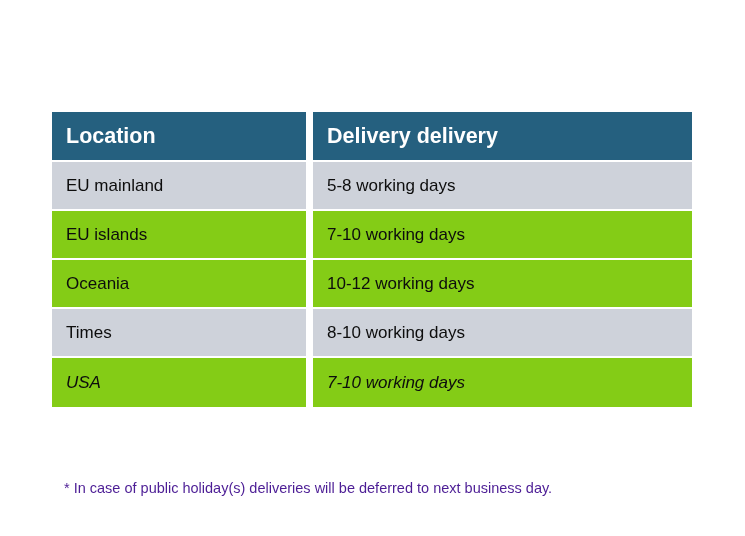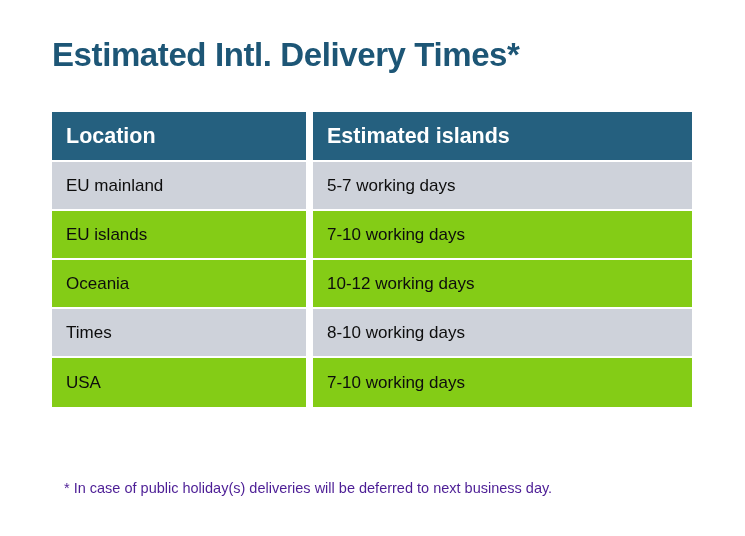"Estimated Intl. Delivery Times*" div.page-title { html: <div>Estimated Intl. Delivery Times*</div> -> none }
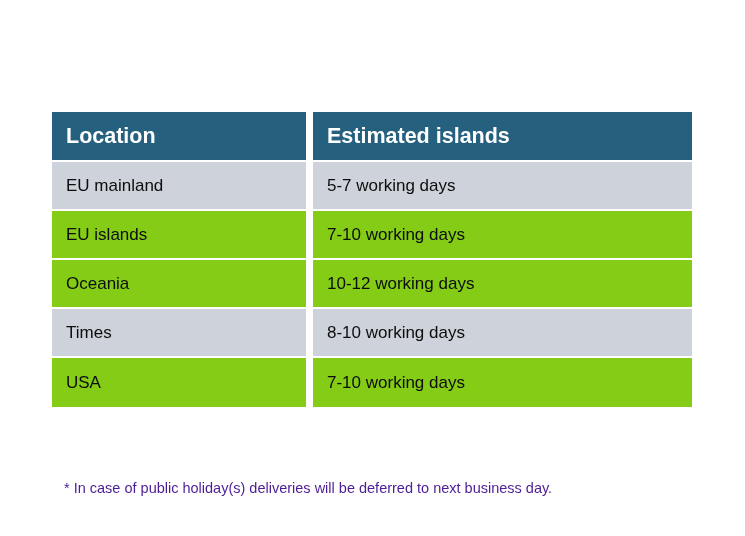"Estimated islands" th.col-delivery { text: Estimated islands -> Delivery delivery }
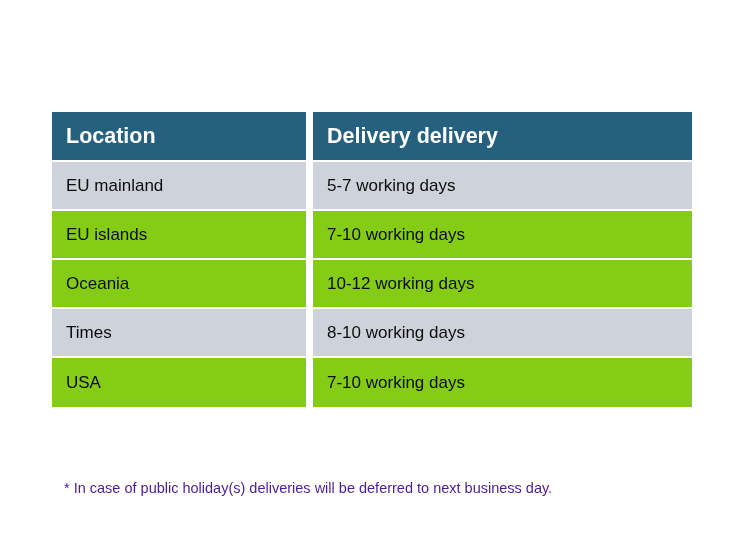"5-7 working days" td.col-delivery { text: 5-7 -> 5-8 }
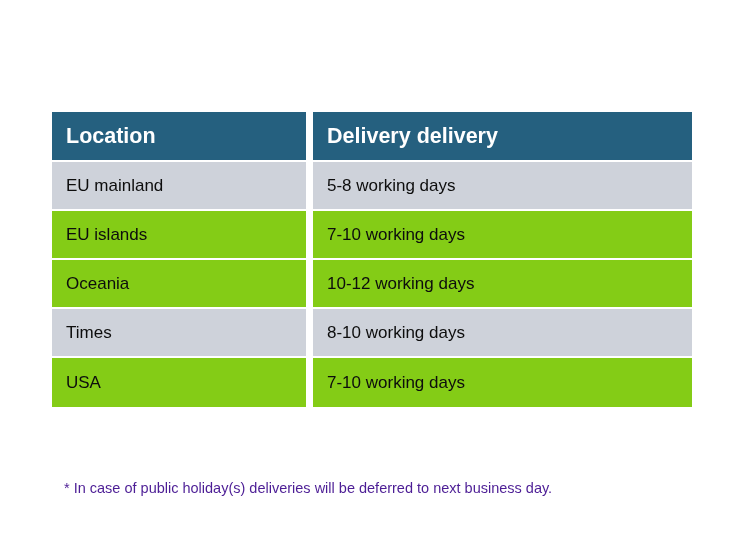"USA" tr.last-row td { font-style: none -> italic }
